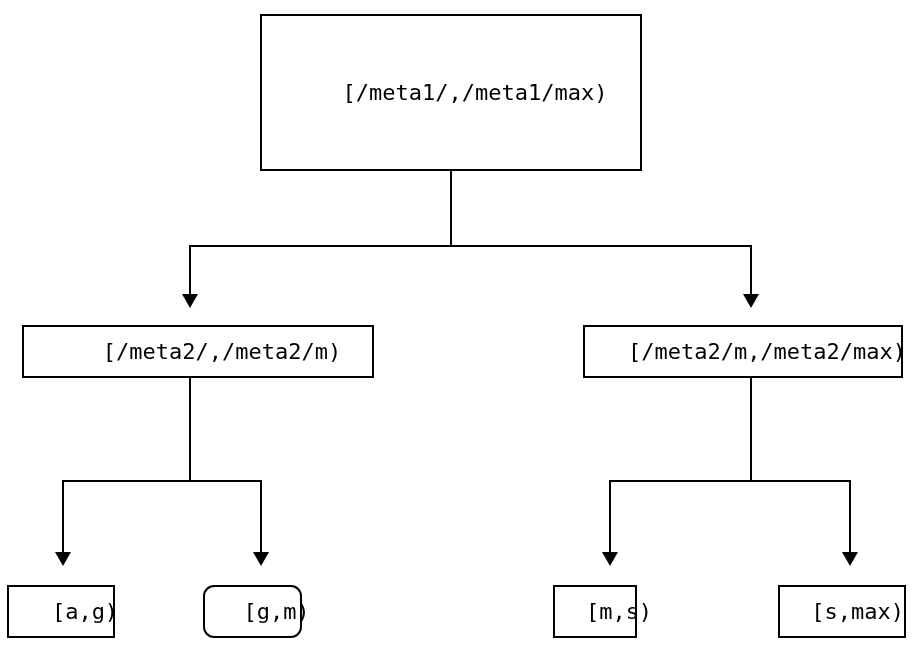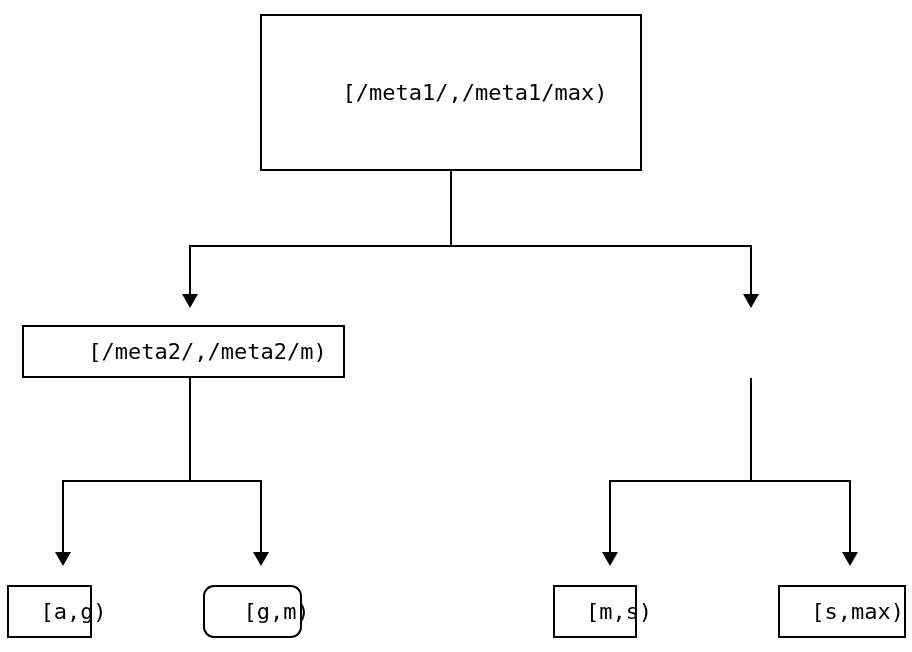"[/meta2/,/meta2/m)" .n-left { width: 323px -> 352px }
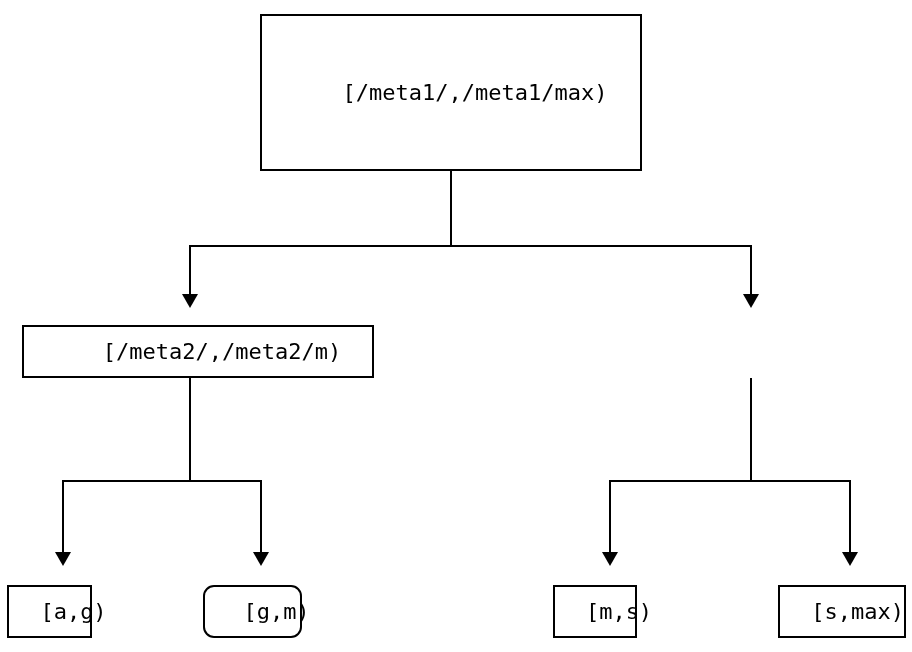"[/meta2/m,/meta2/max)" div.node { html: none -> <div> <span>[/meta2/m,/meta2/max)</span> </div> }
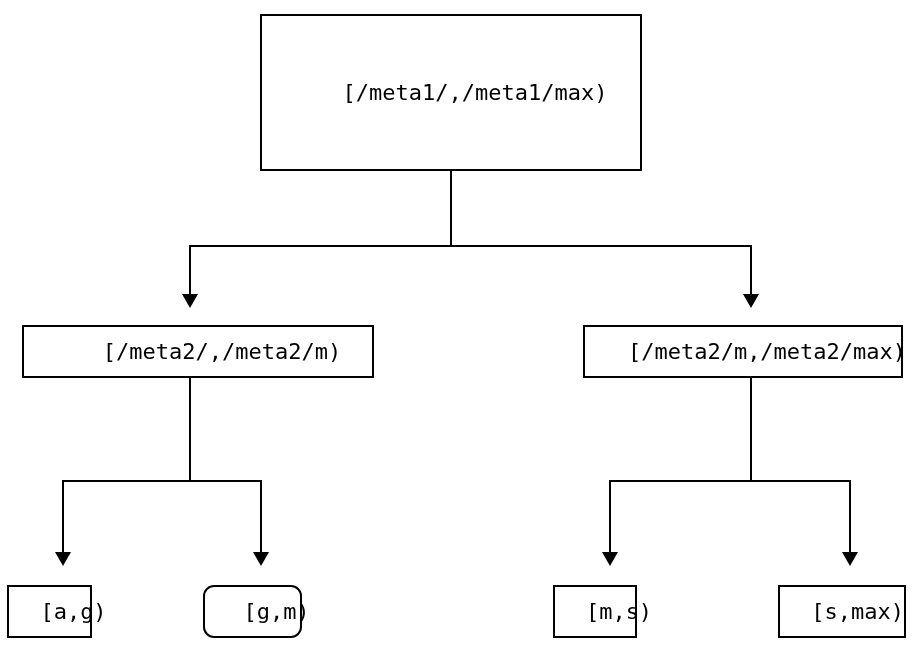"[a,g)" .n-ag { width: 85px -> 108px }
